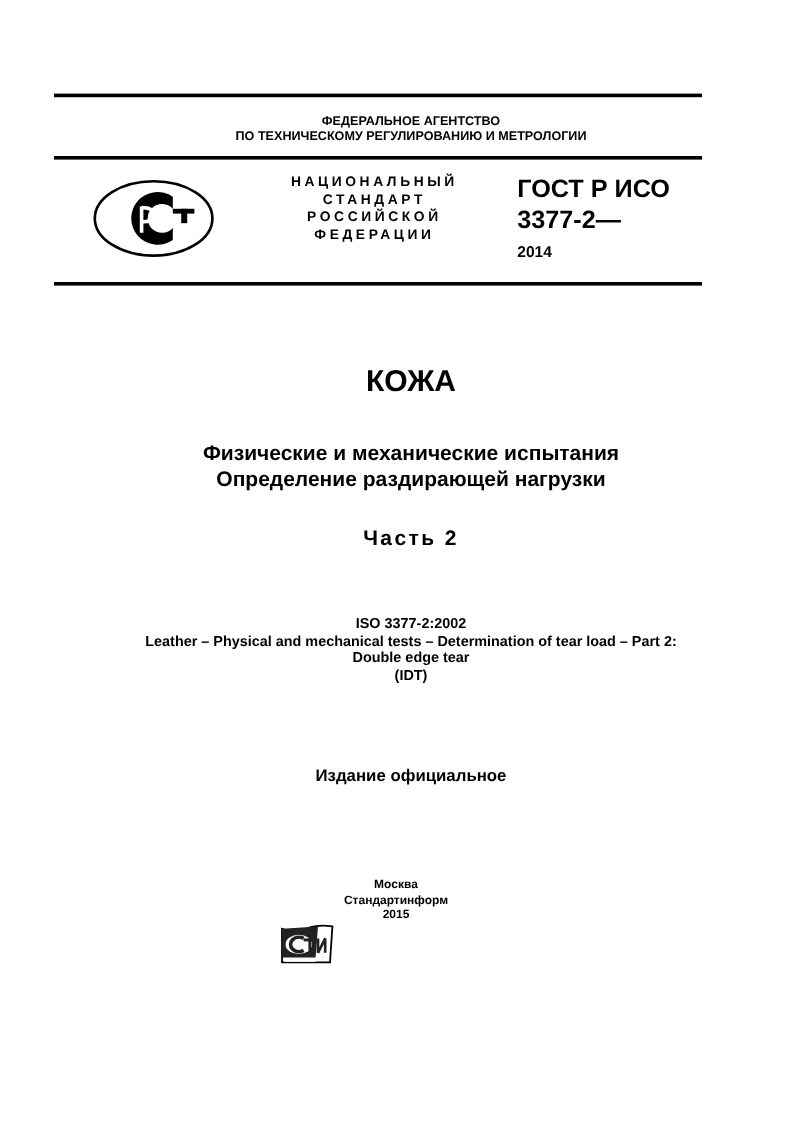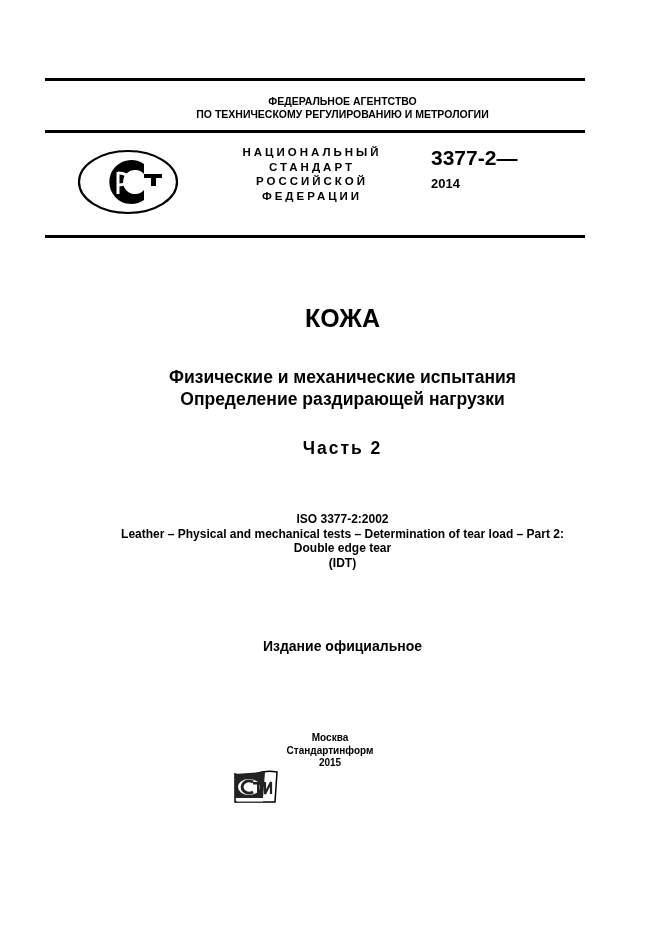"ГОСТ Р ИСО" div { html: none -> <div>ГОСТ Р ИСО</div> }
